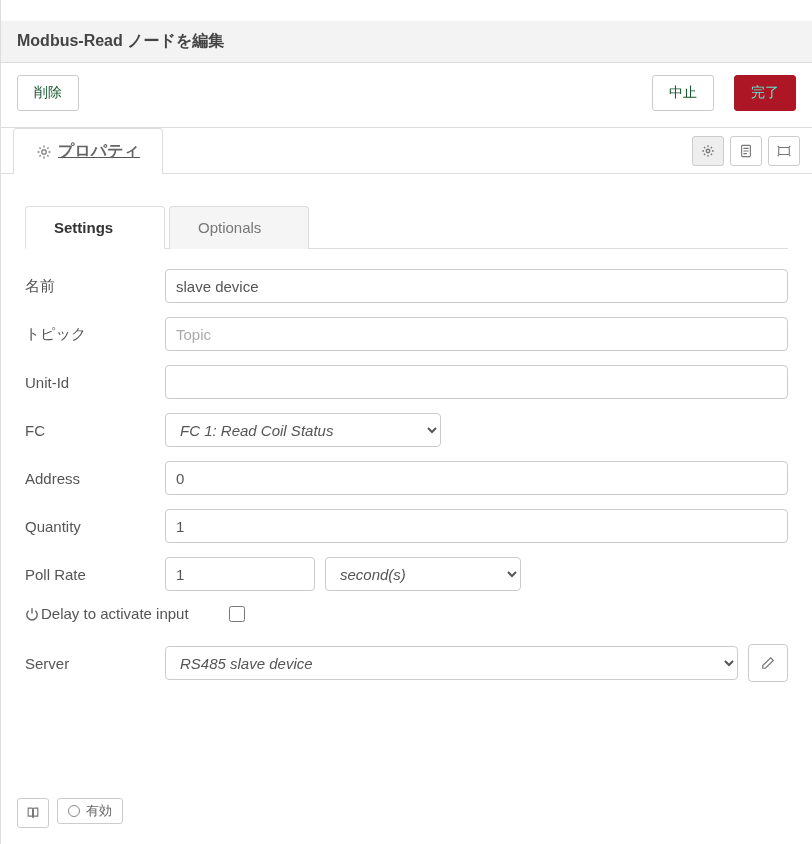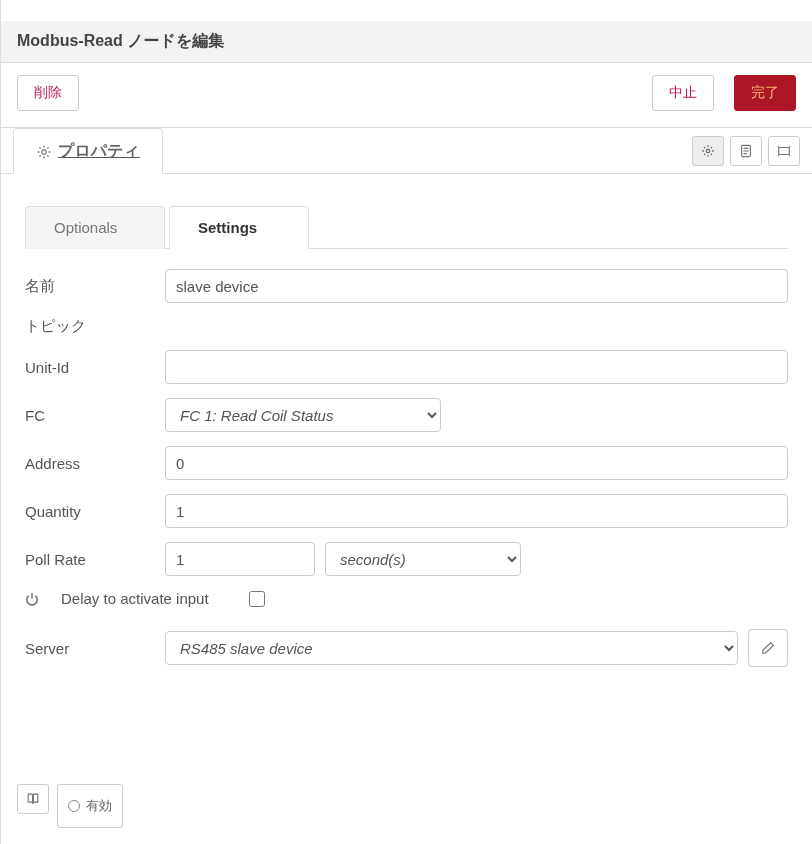"削除" .btn { color: #be185d -> #14532d }
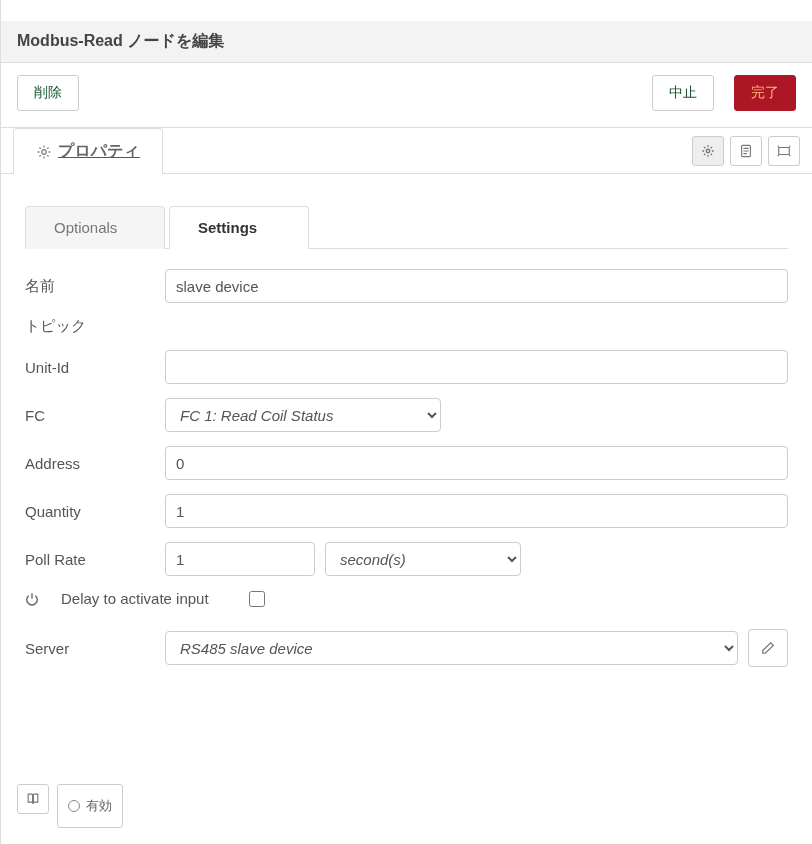"完了" .btn-danger { color: #fdba74 -> #5eead4 }
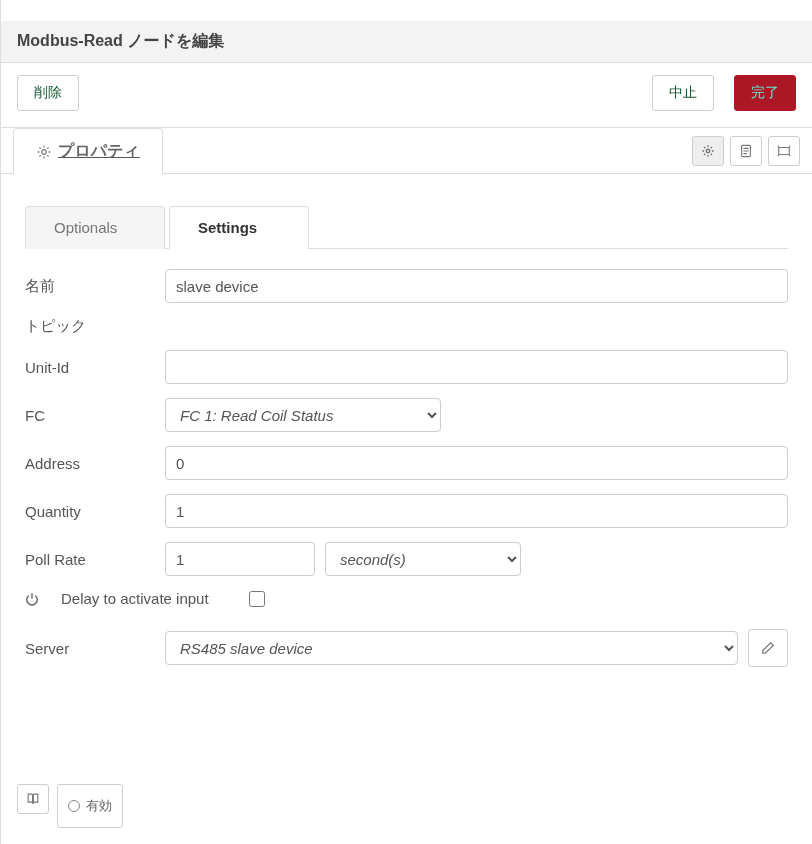"Optionals" div.inner-tab { order: before "Settings" -> after "Settings" }
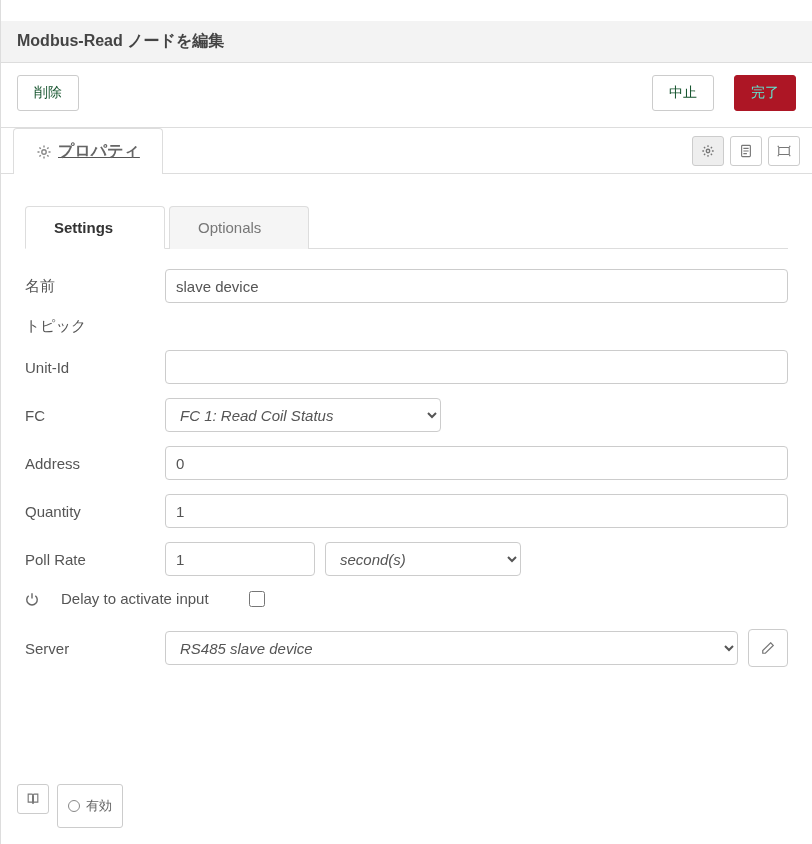"Topic" input.form-input { html: none -> <input> }
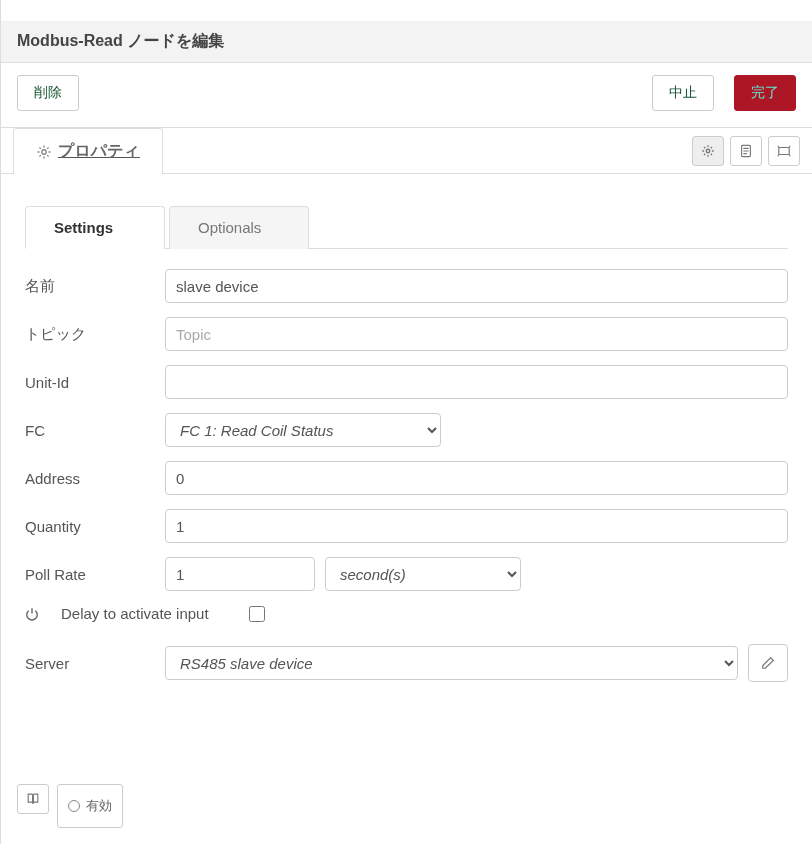"Delay to activate input" .delay-row label { gap: 22px -> 2px }
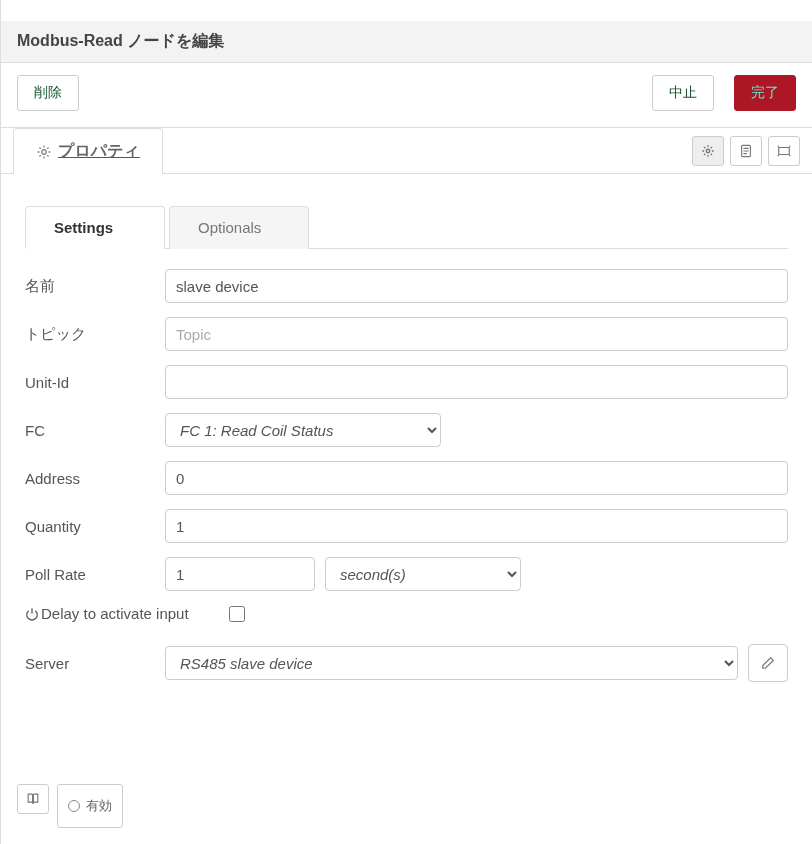"有効" .footer .status-btn { height: 44px -> 26px }
